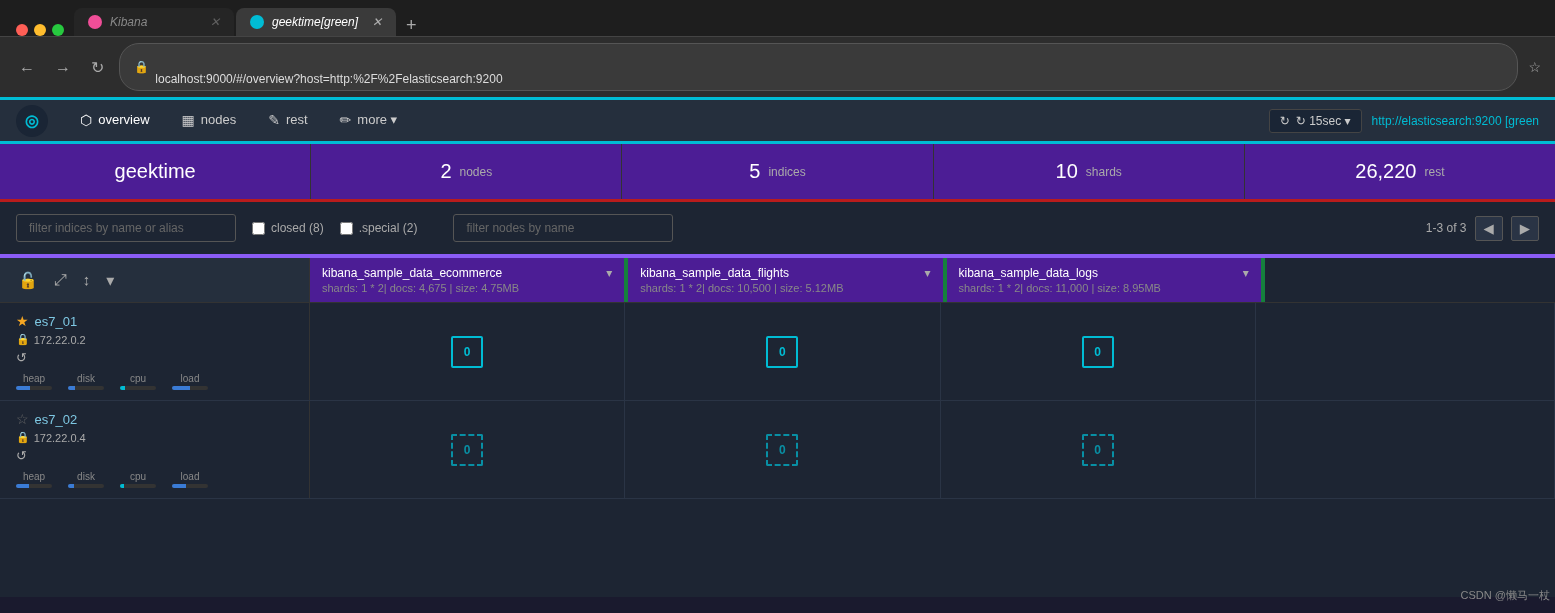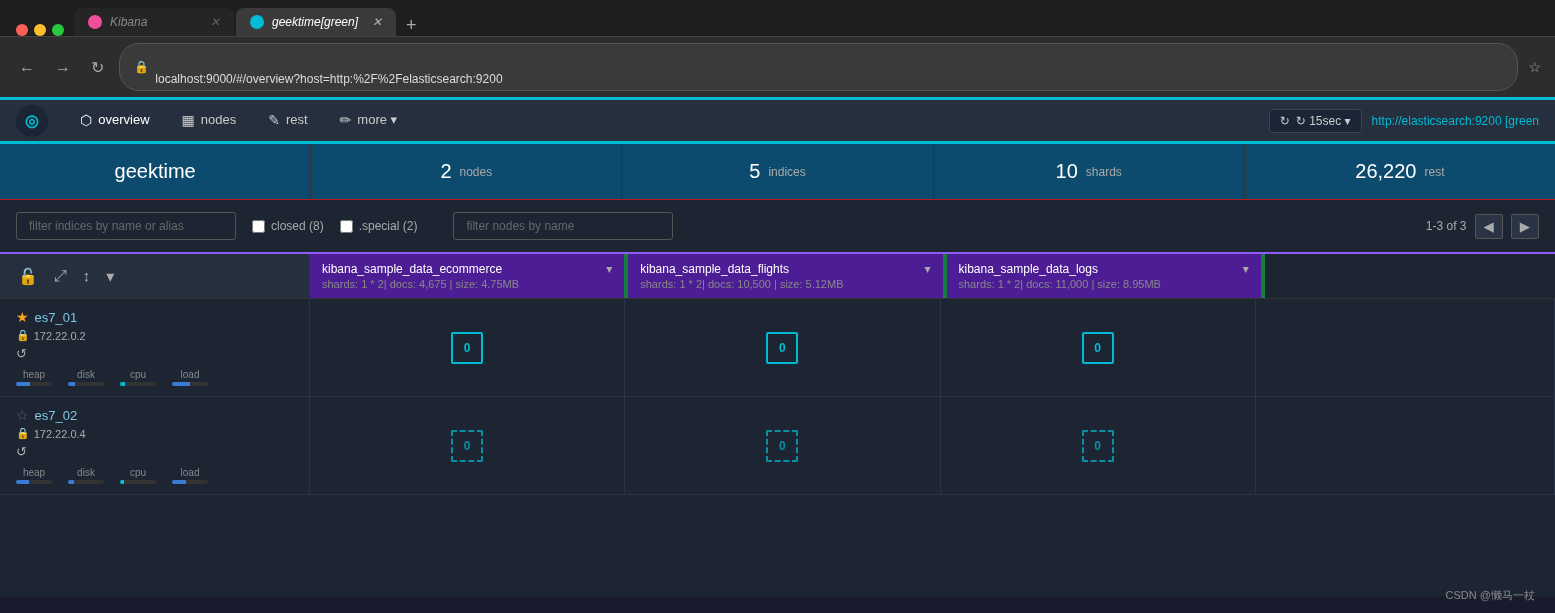"geektime" .summary-bar { background: #0c4a6e -> #4c1d95; border-bottom: 1px solid #b91c1c -> 3px solid #b91c1c }
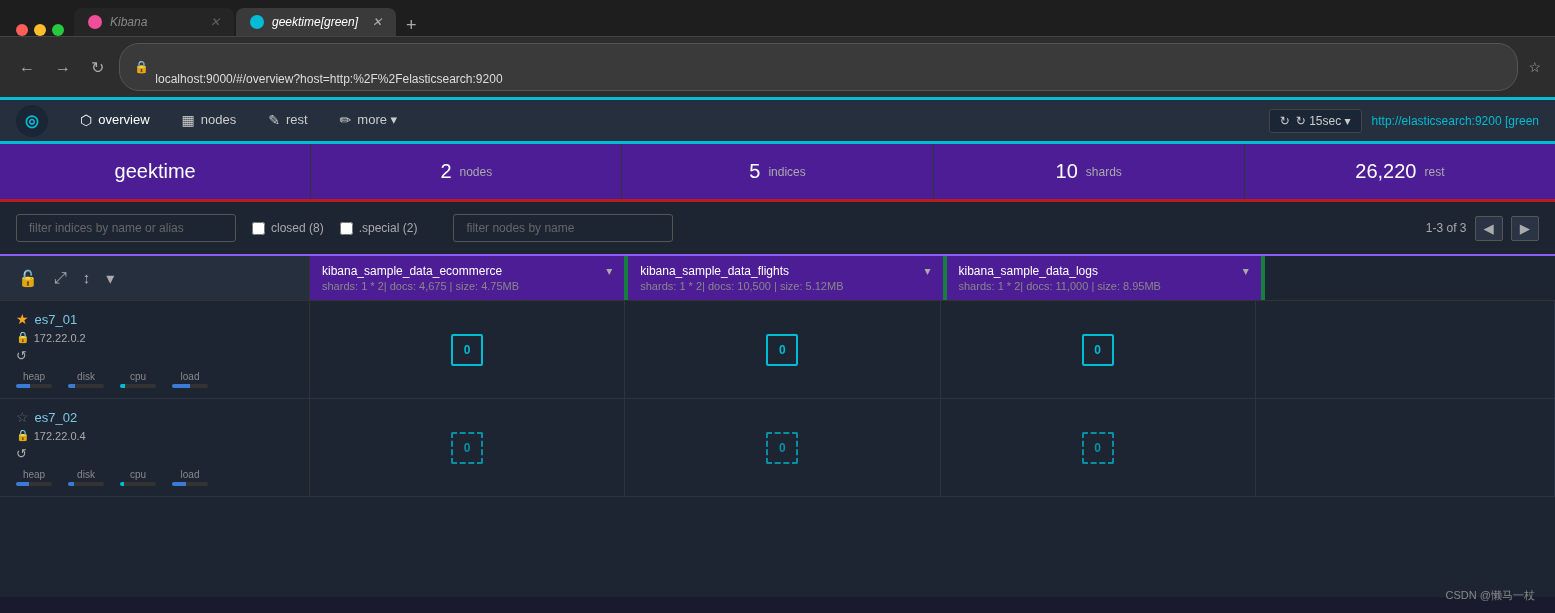"filter indices by name or" .filter-bar { border-bottom: 2px solid #8b5cf6 -> 4px solid #8b5cf6 }
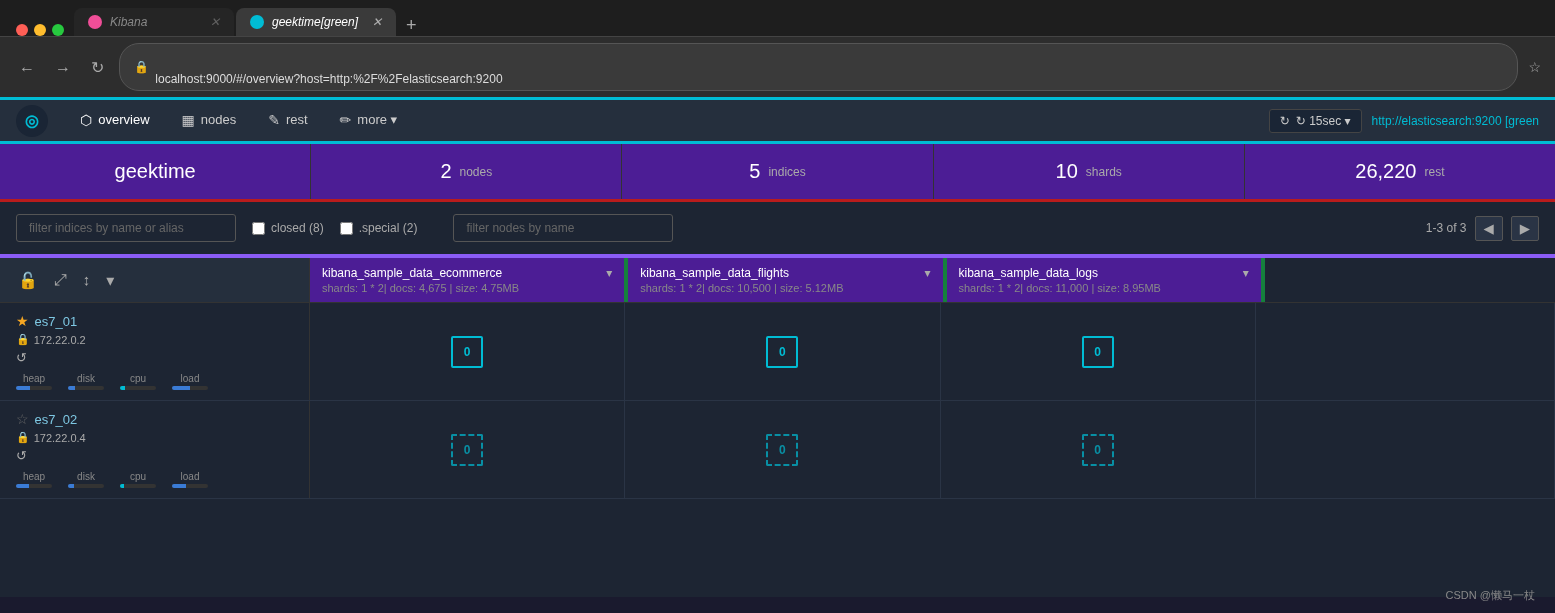"CSDN @懒马一杖" div { right: 20px -> 5px }
